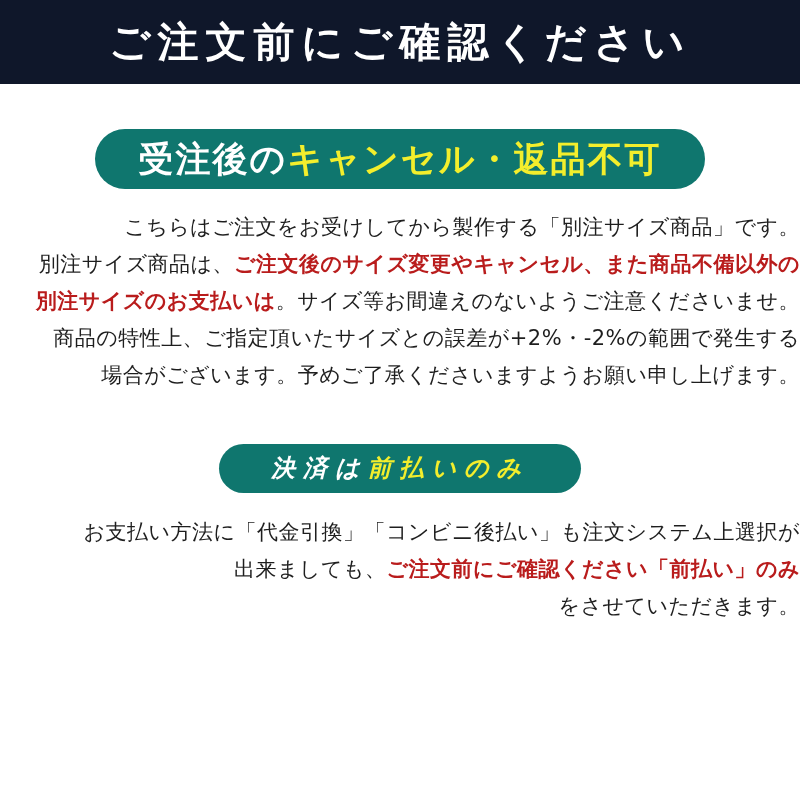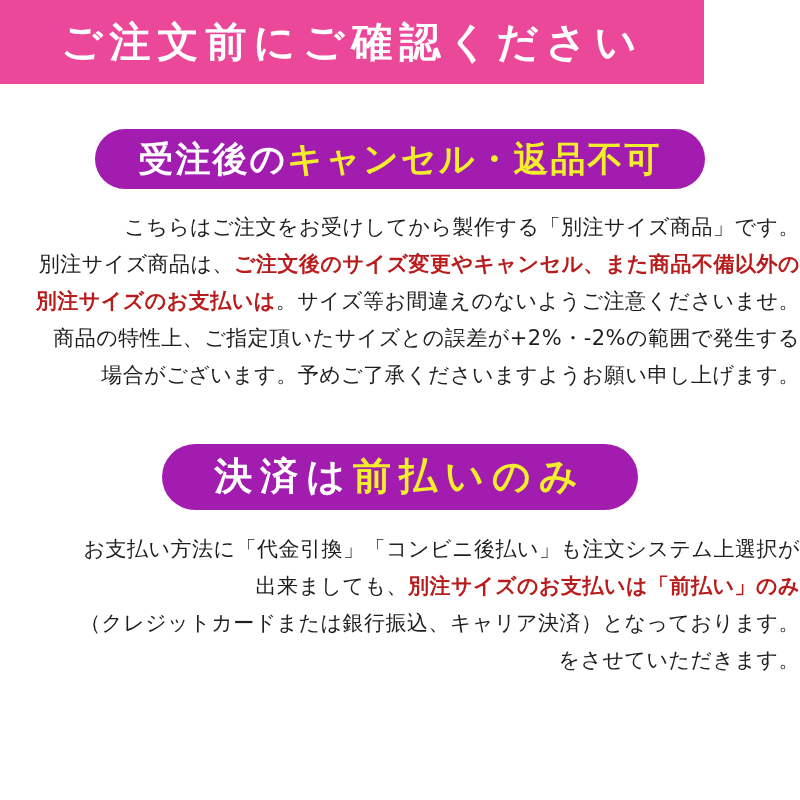"ご注文前にご確認ください" .header { background: #ec4899 -> #0f172a; width: 704px -> 800px }
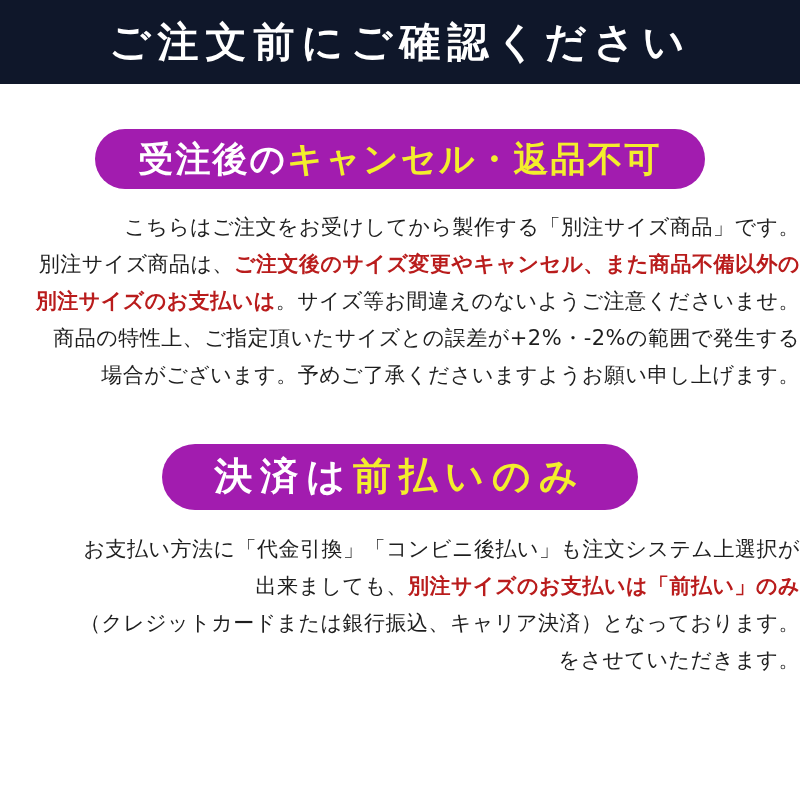"受注後のキャンセル・返品不可" .banner { background: #a21caf -> #0f766e }
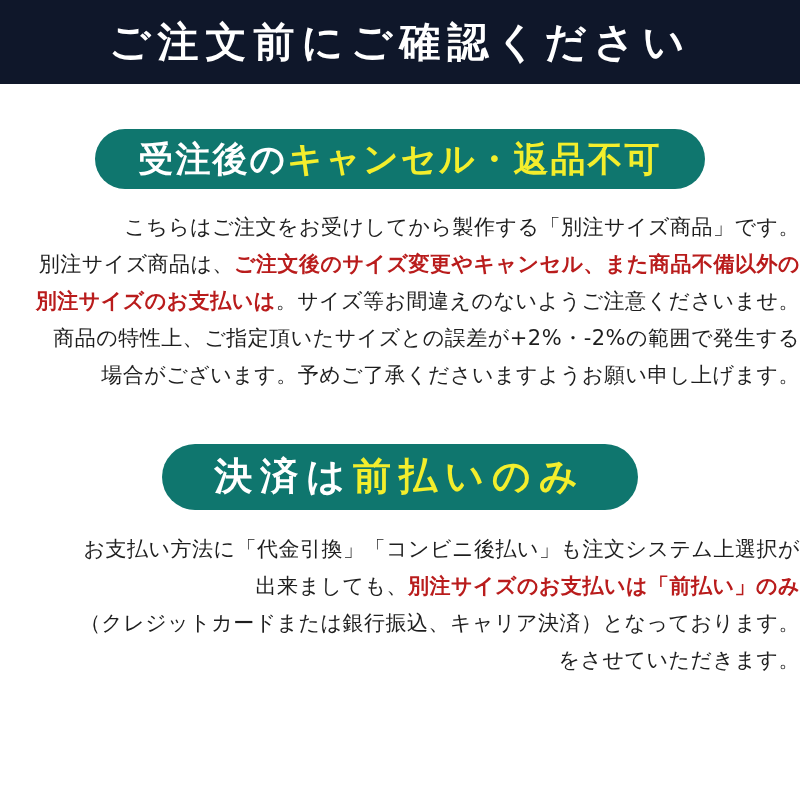"決済は前払いのみ" .banner2 { font-size: 38px -> 24px; font-style: none -> italic }
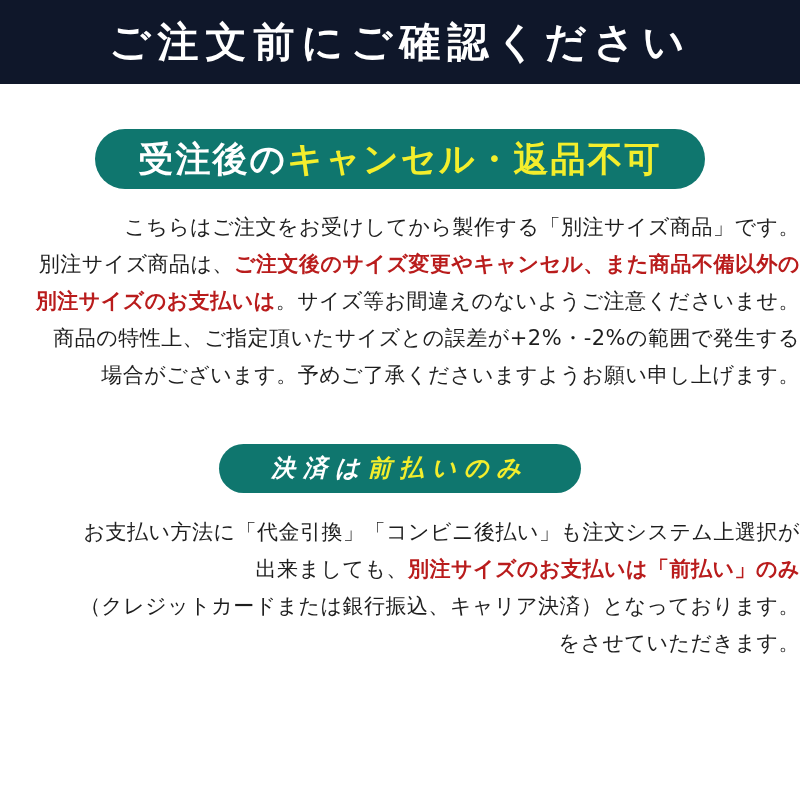"別注サイズのお支払いは「前払い」のみ" span.pink { text: 別注サイズのお支払いは -> ご注文前にご確認ください }
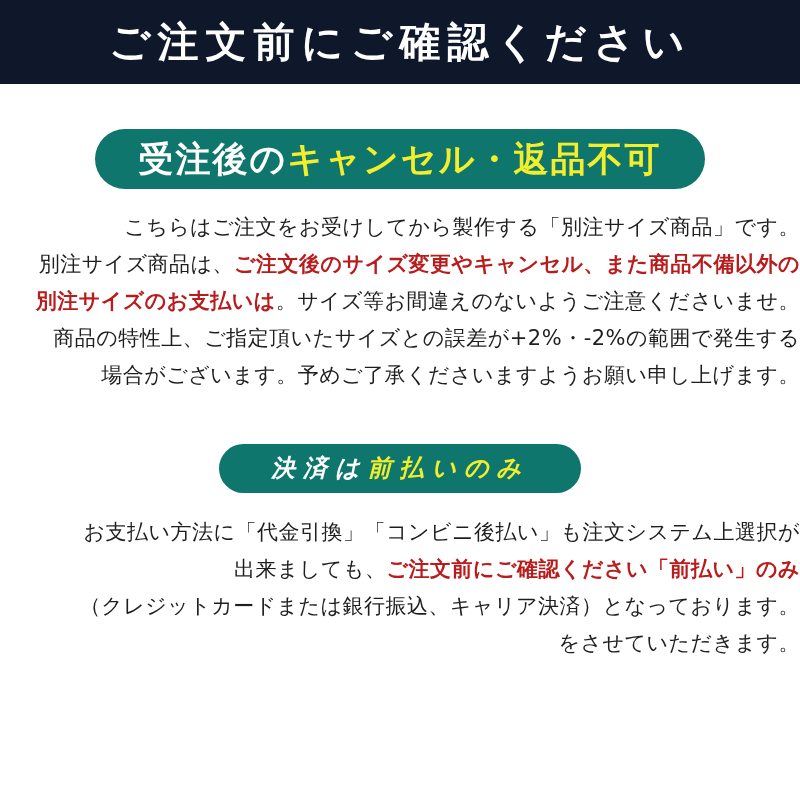"（クレジットカードまたは銀行振込、キャリア決済）となっております。" span.line { html: <span><span>（クレジットカードまたは銀行振込、キャリア決済）となっております。</span></span> -> none }
